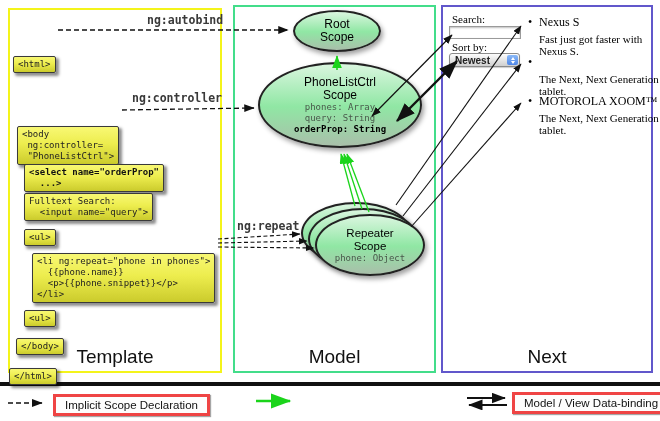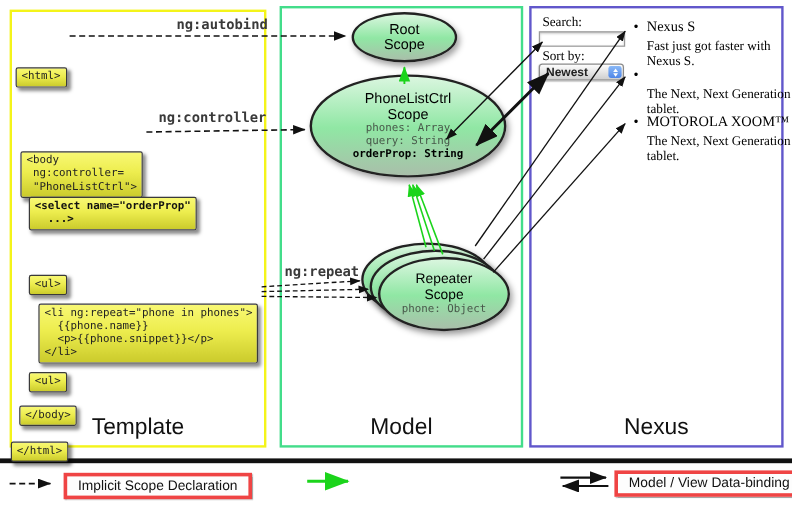"Fulltext Search:" div.codebox { html: none -> <div>Fulltext Search: &lt;input name="query"&gt;</div> }
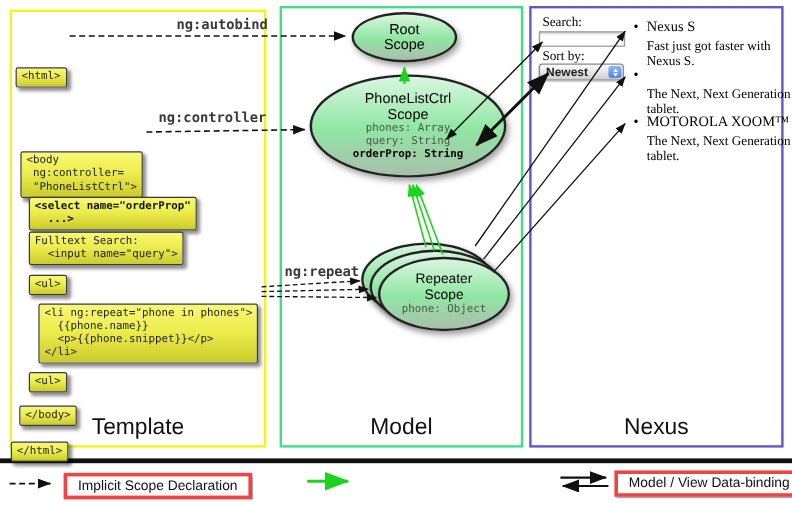"Nexus" div.col-label { text: Nexus -> Next }
